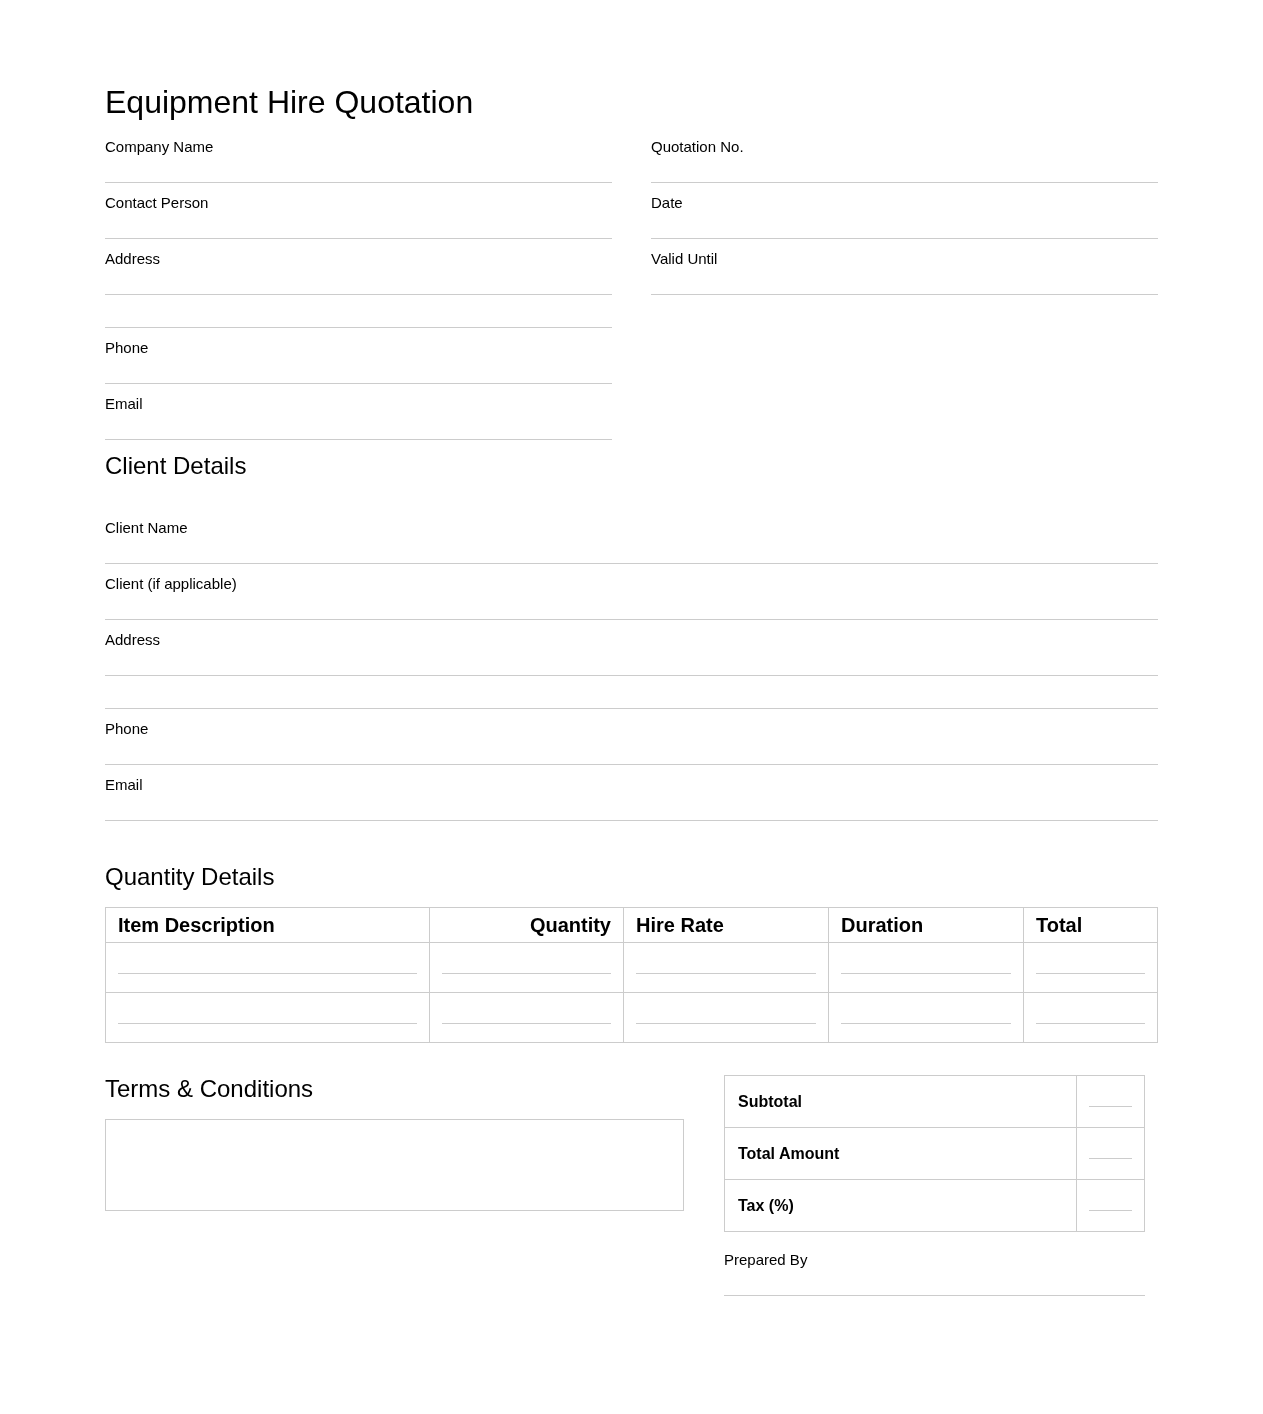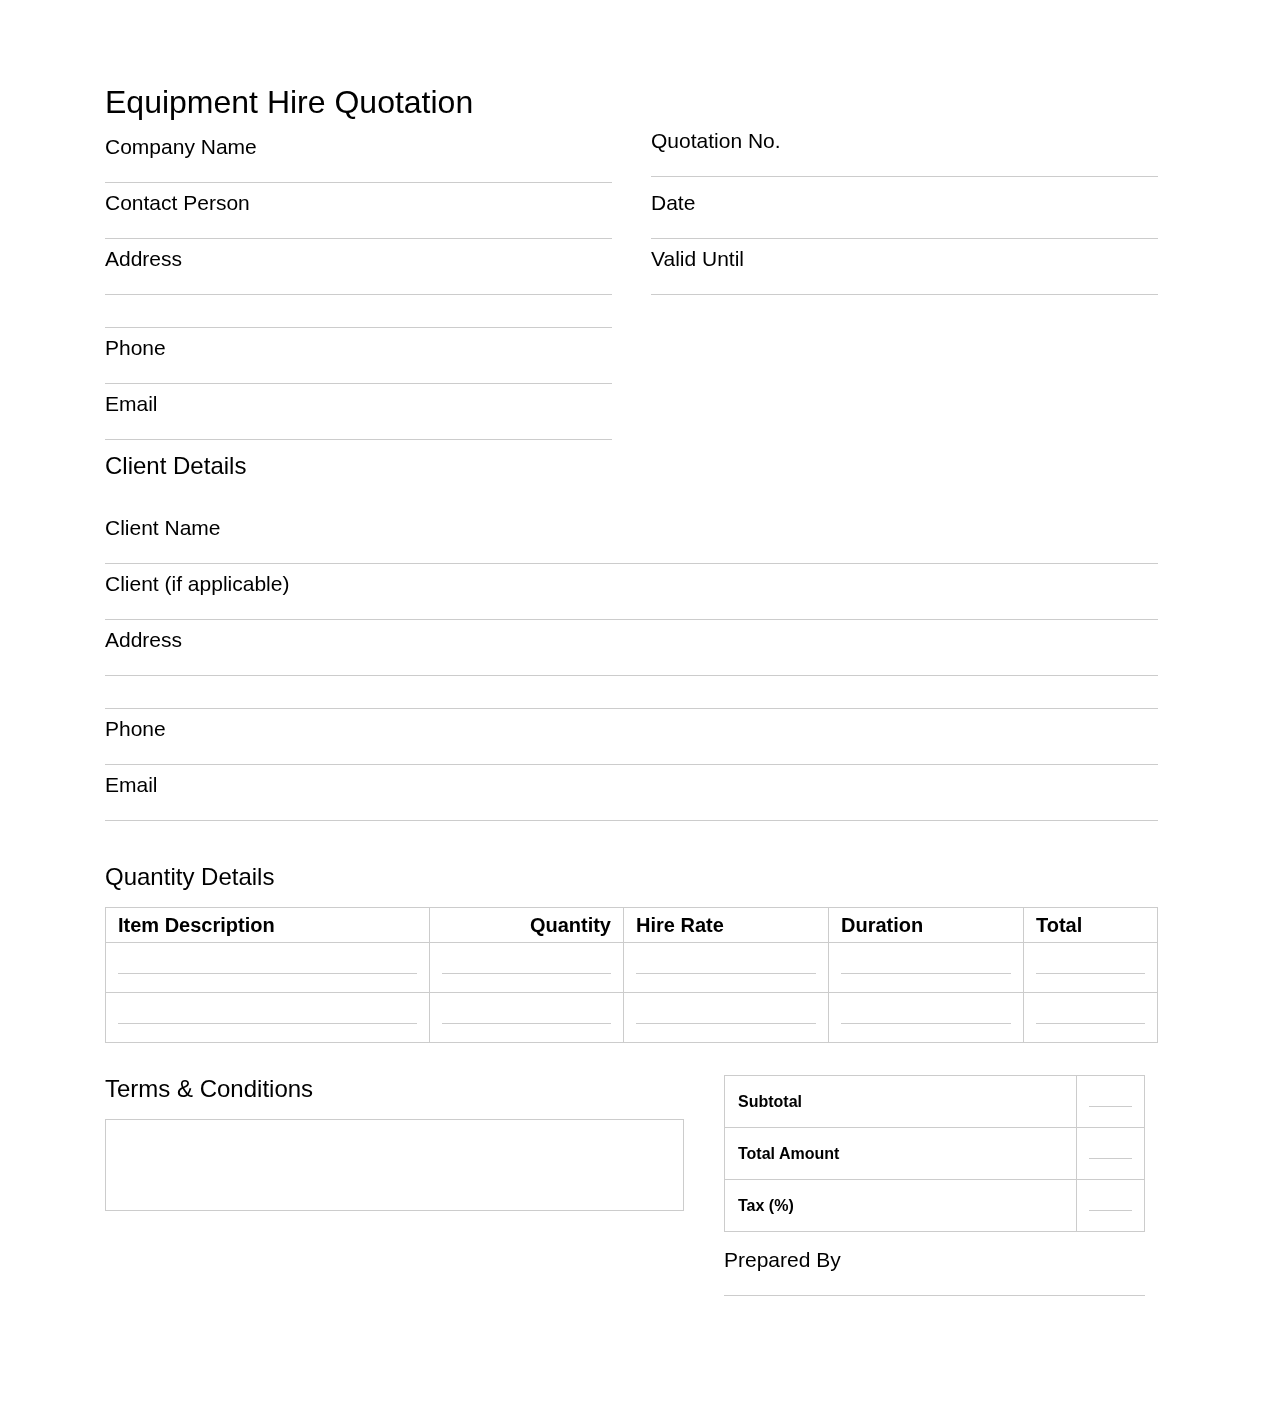"Company Name" .field .lbl { font-size: 21px -> 15px }
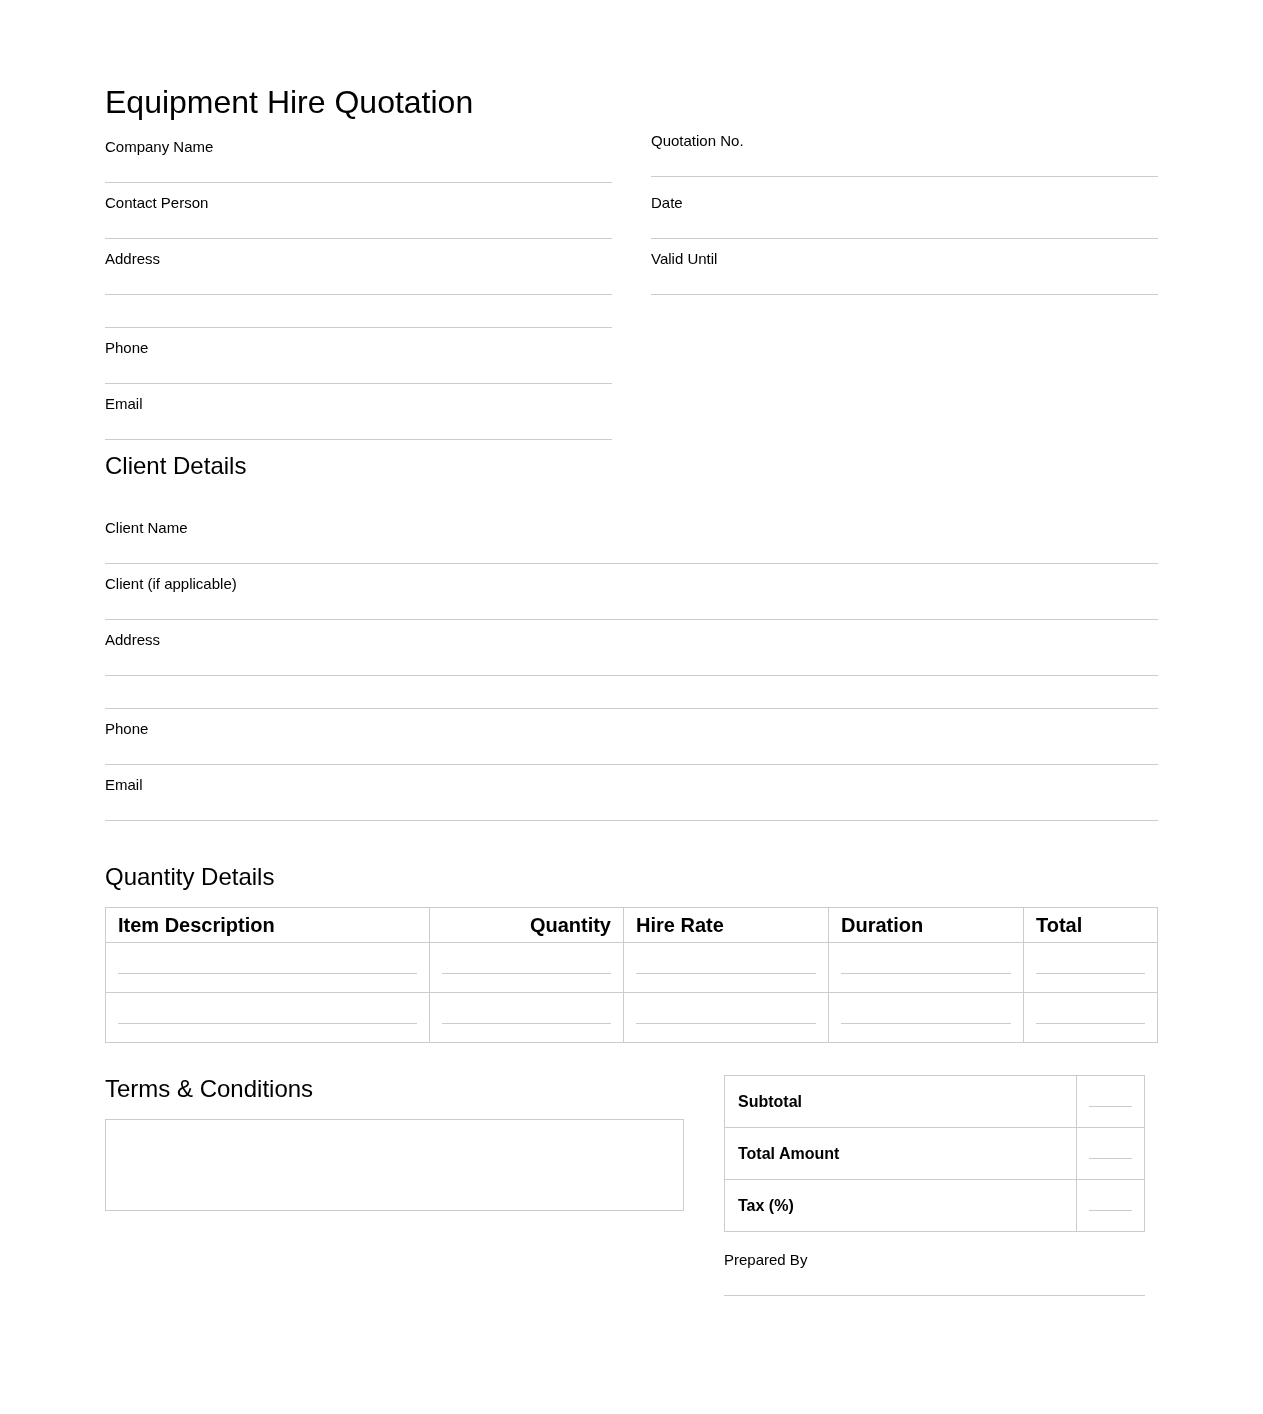"Quotation No." div.field { top: 132px -> 138px }
